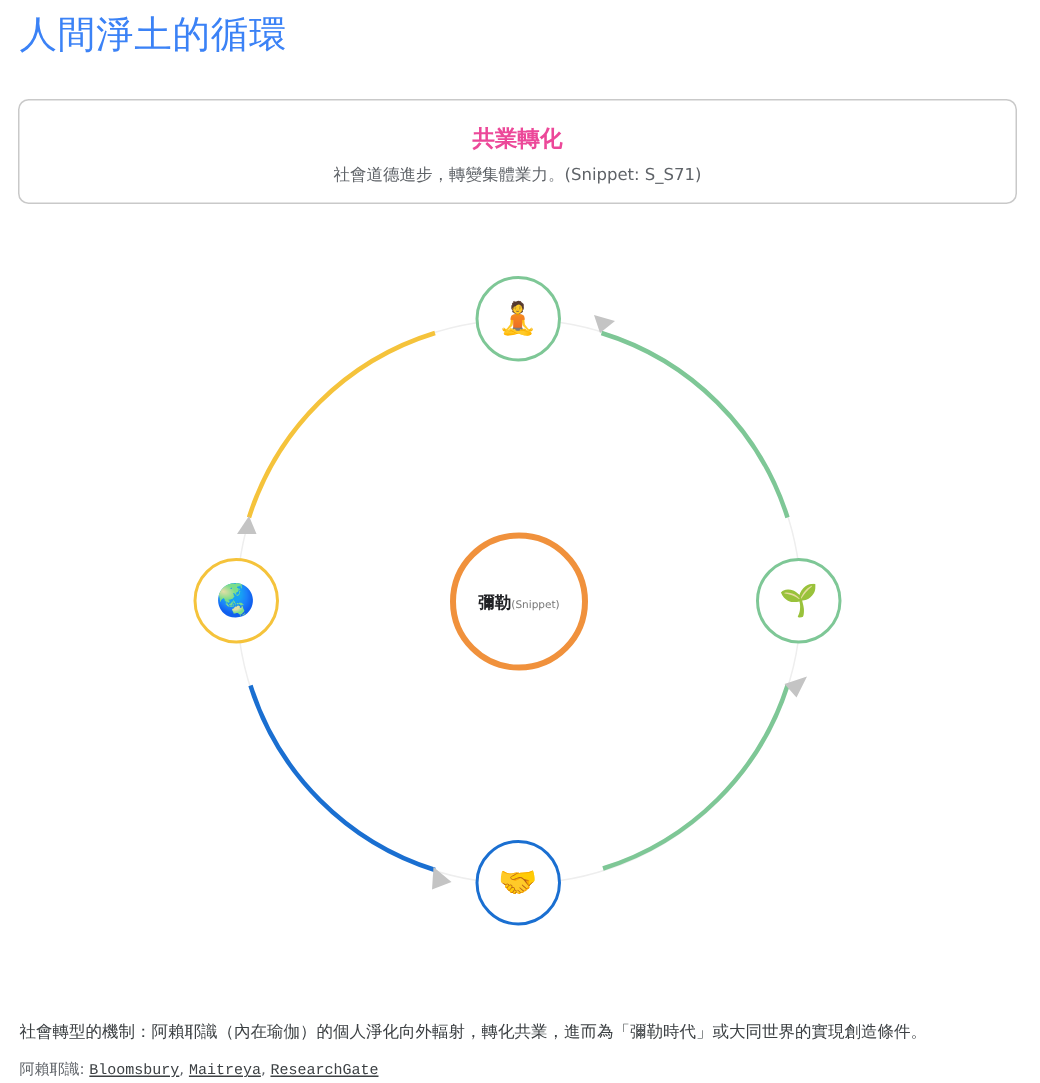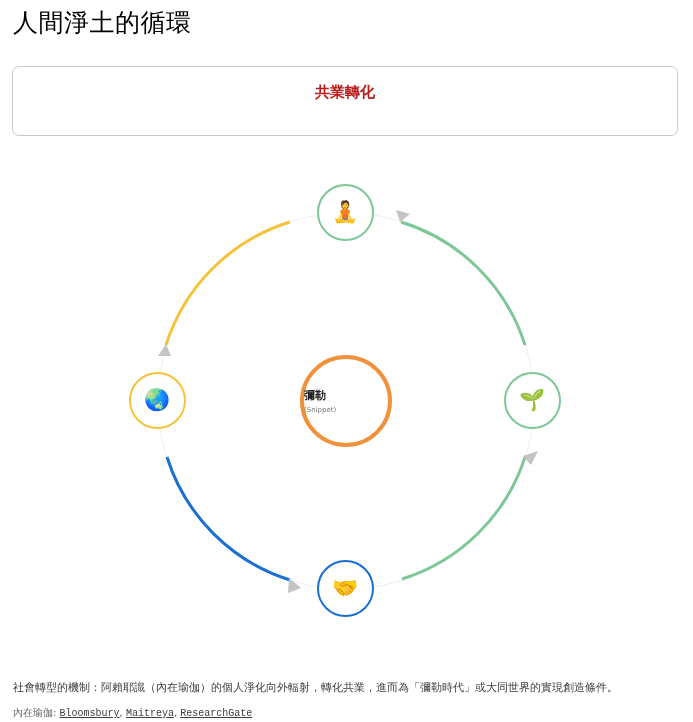"人間淨土的循環" .title { color: #000000 -> #3b82f6 }
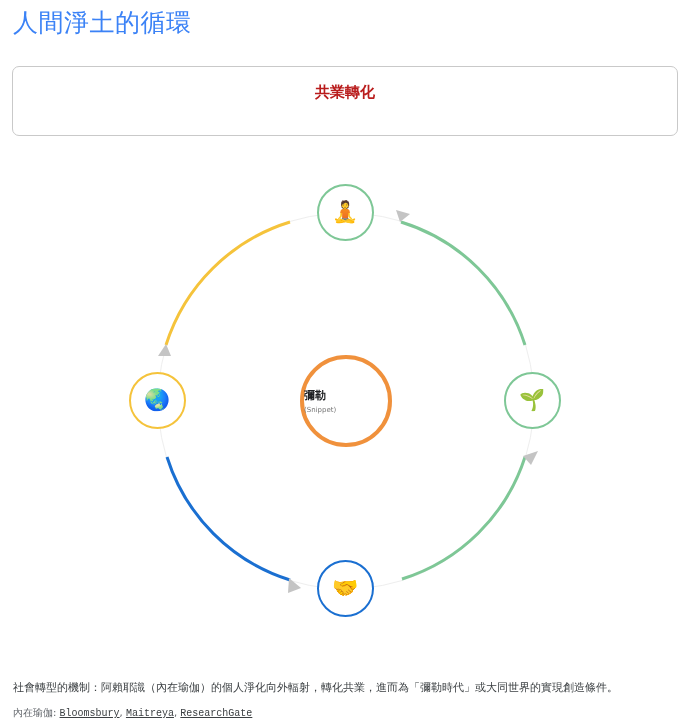"共業轉化" .card-title { color: #b91c1c -> #ec4899 }
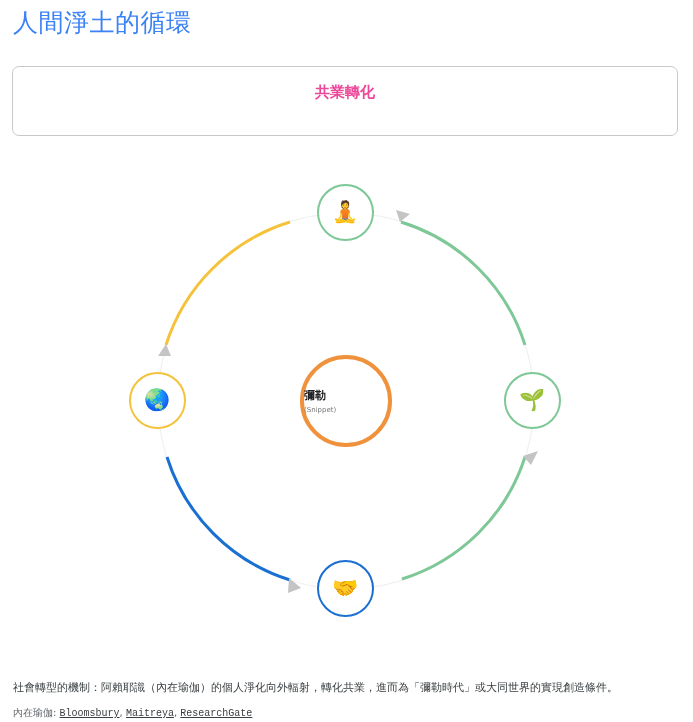"社會道德進步，轉變集體業力。(Snippet: S_S71)" div.card-desc { html: none -> <div>社會道德進步，轉變集體業力。(Snippet: S_S71)</div> }
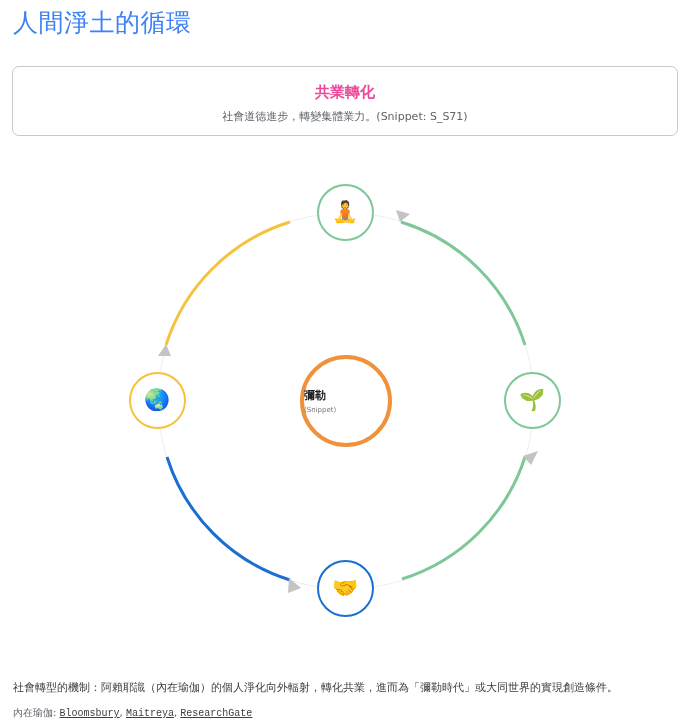"彌勒" .center-node { align-items: none -> center; flex-direction: column -> row }
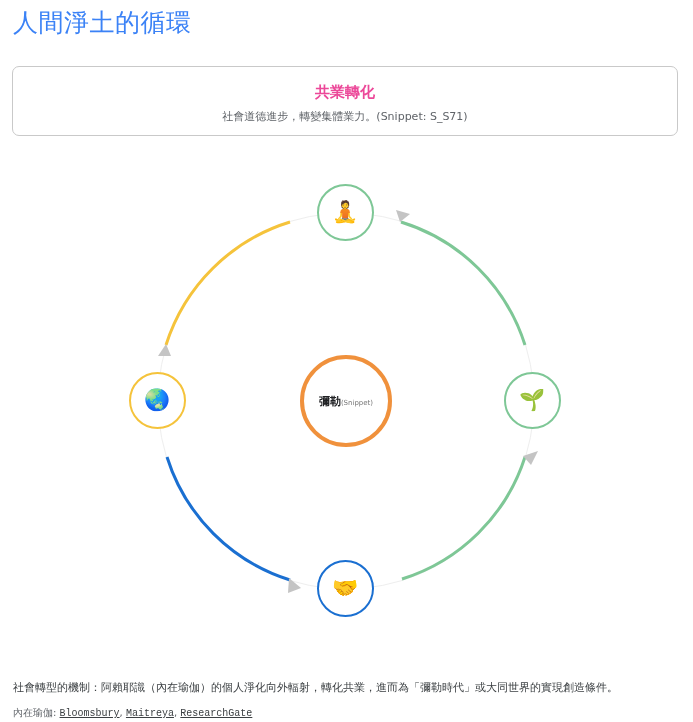"內在瑜伽:" span { text: 內在瑜伽 -> 阿賴耶識 }
